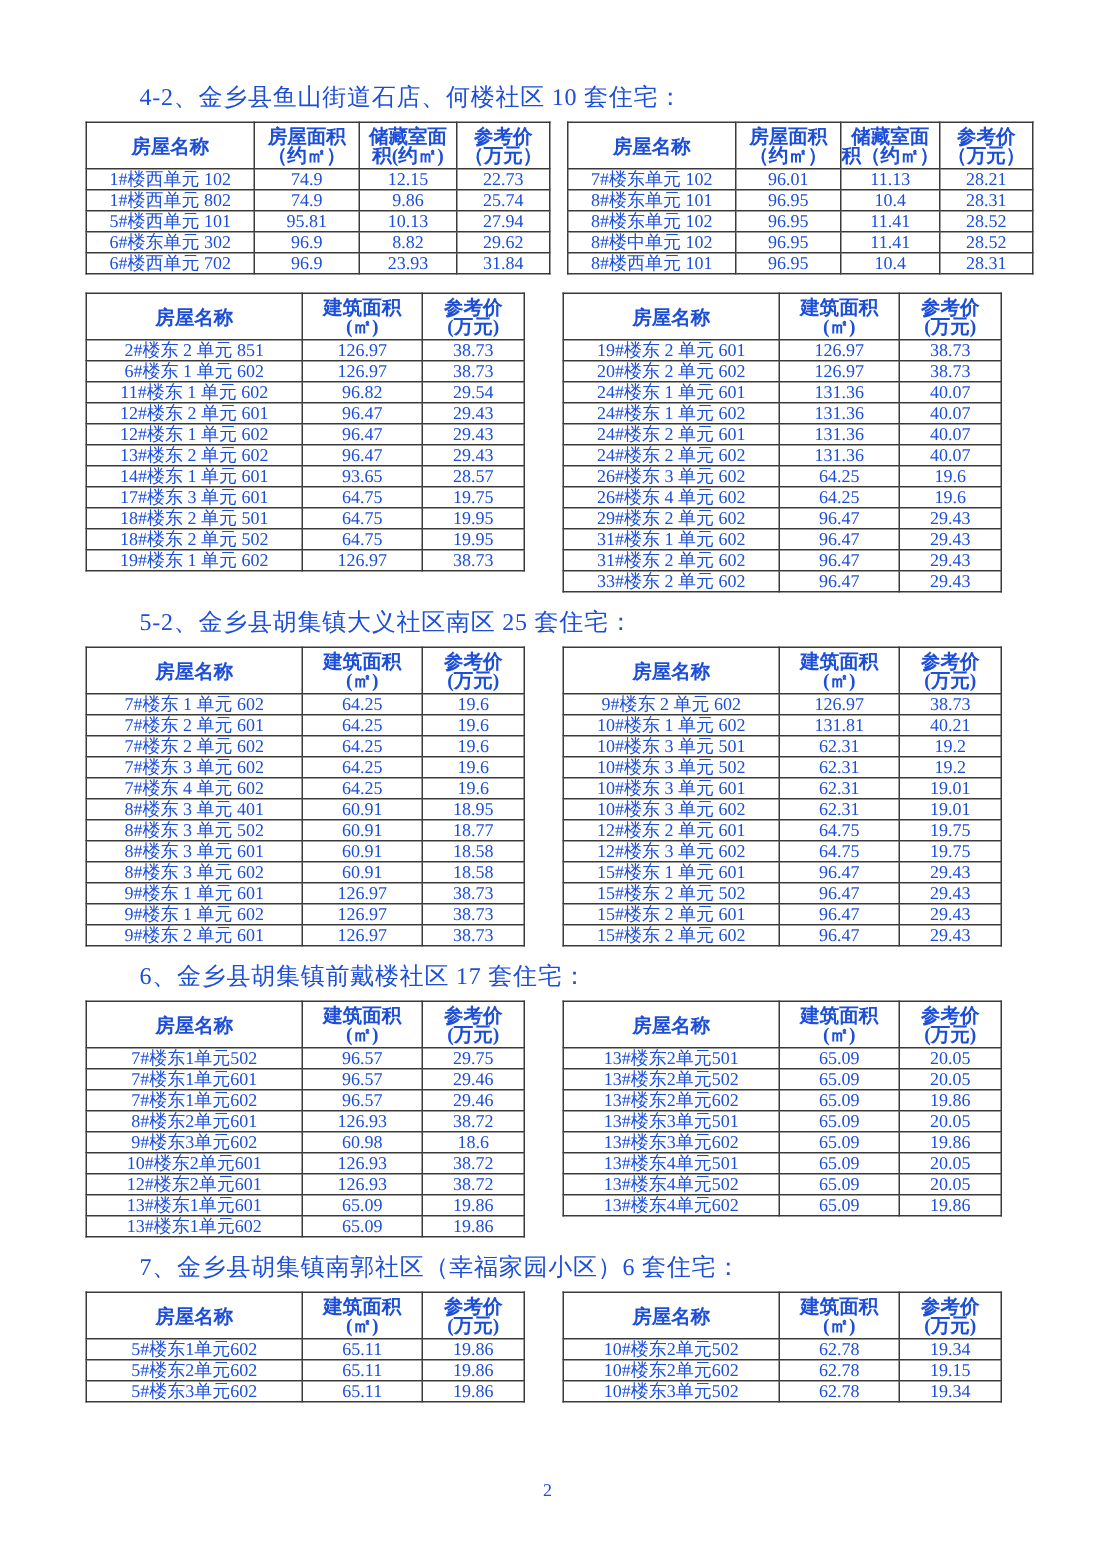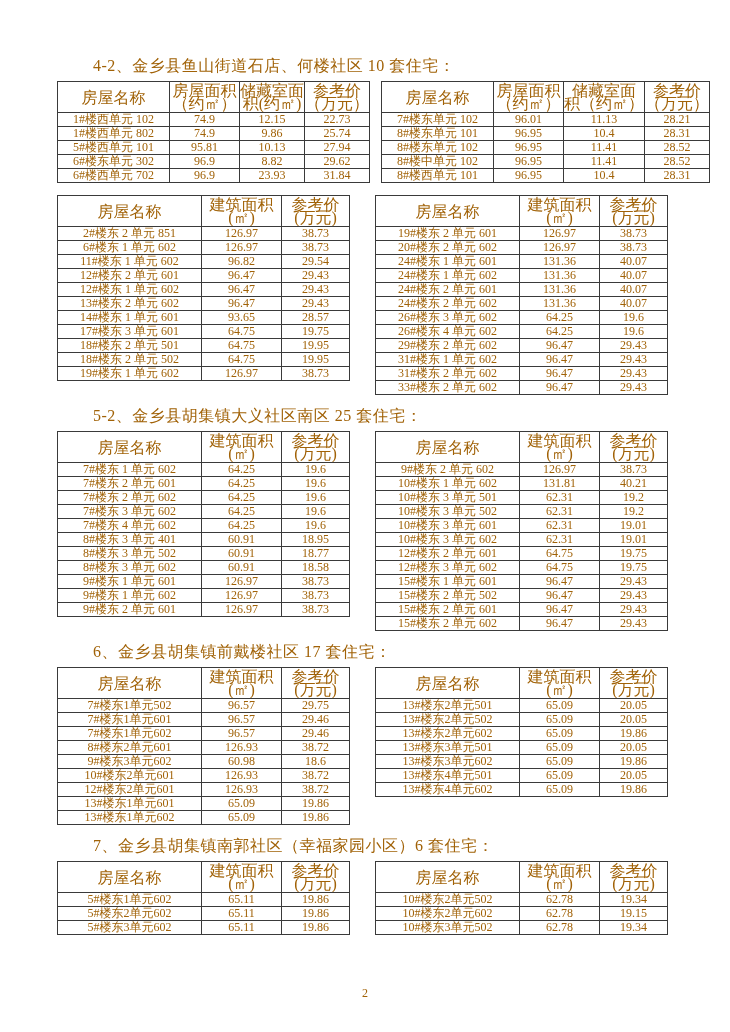"4-2、金乡县鱼山街道石店、何楼社区 10 套住宅：" #doc { color: #a16207 -> #1d4ed8 }
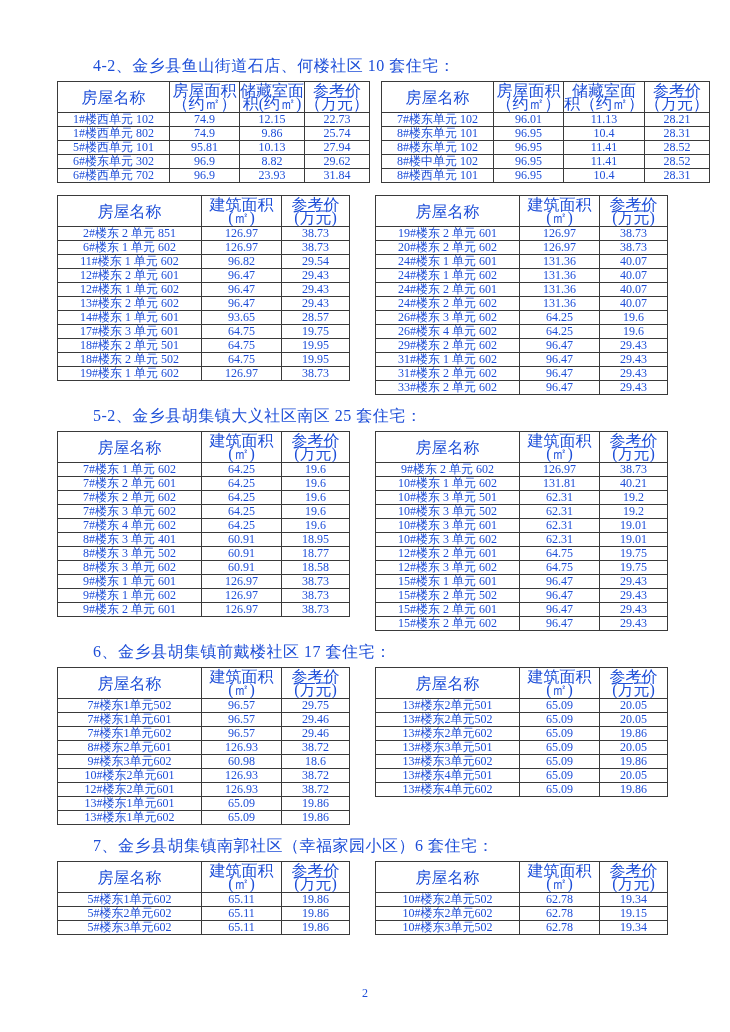"房屋名称" .price-table th { font-size: 16px -> 13px; font-weight: normal -> bold }
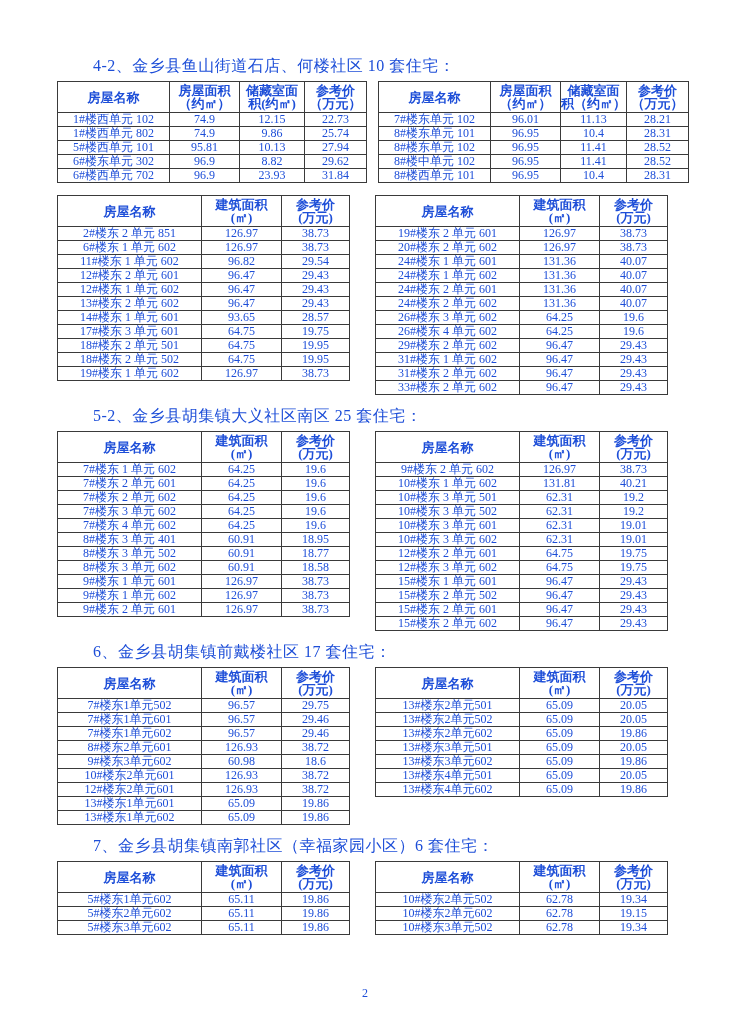"8#楼东 3 单元 601" tr { html: none -> <tr> <td>8#楼东 3 单元 601</td> <td>60.91</td> <td>18.58</td> </tr> }
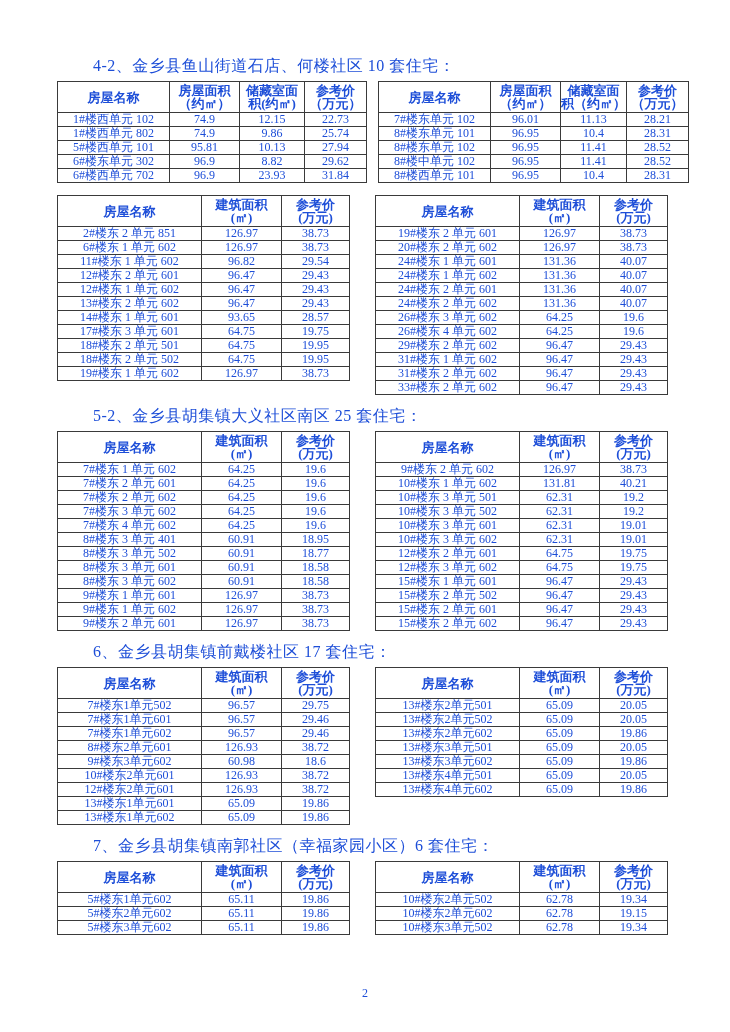"13#楼东4单元502" tr { html: none -> <tr> <td>13#楼东4单元502</td> <td>65.09</td> <td>20.05</td> </tr> }
